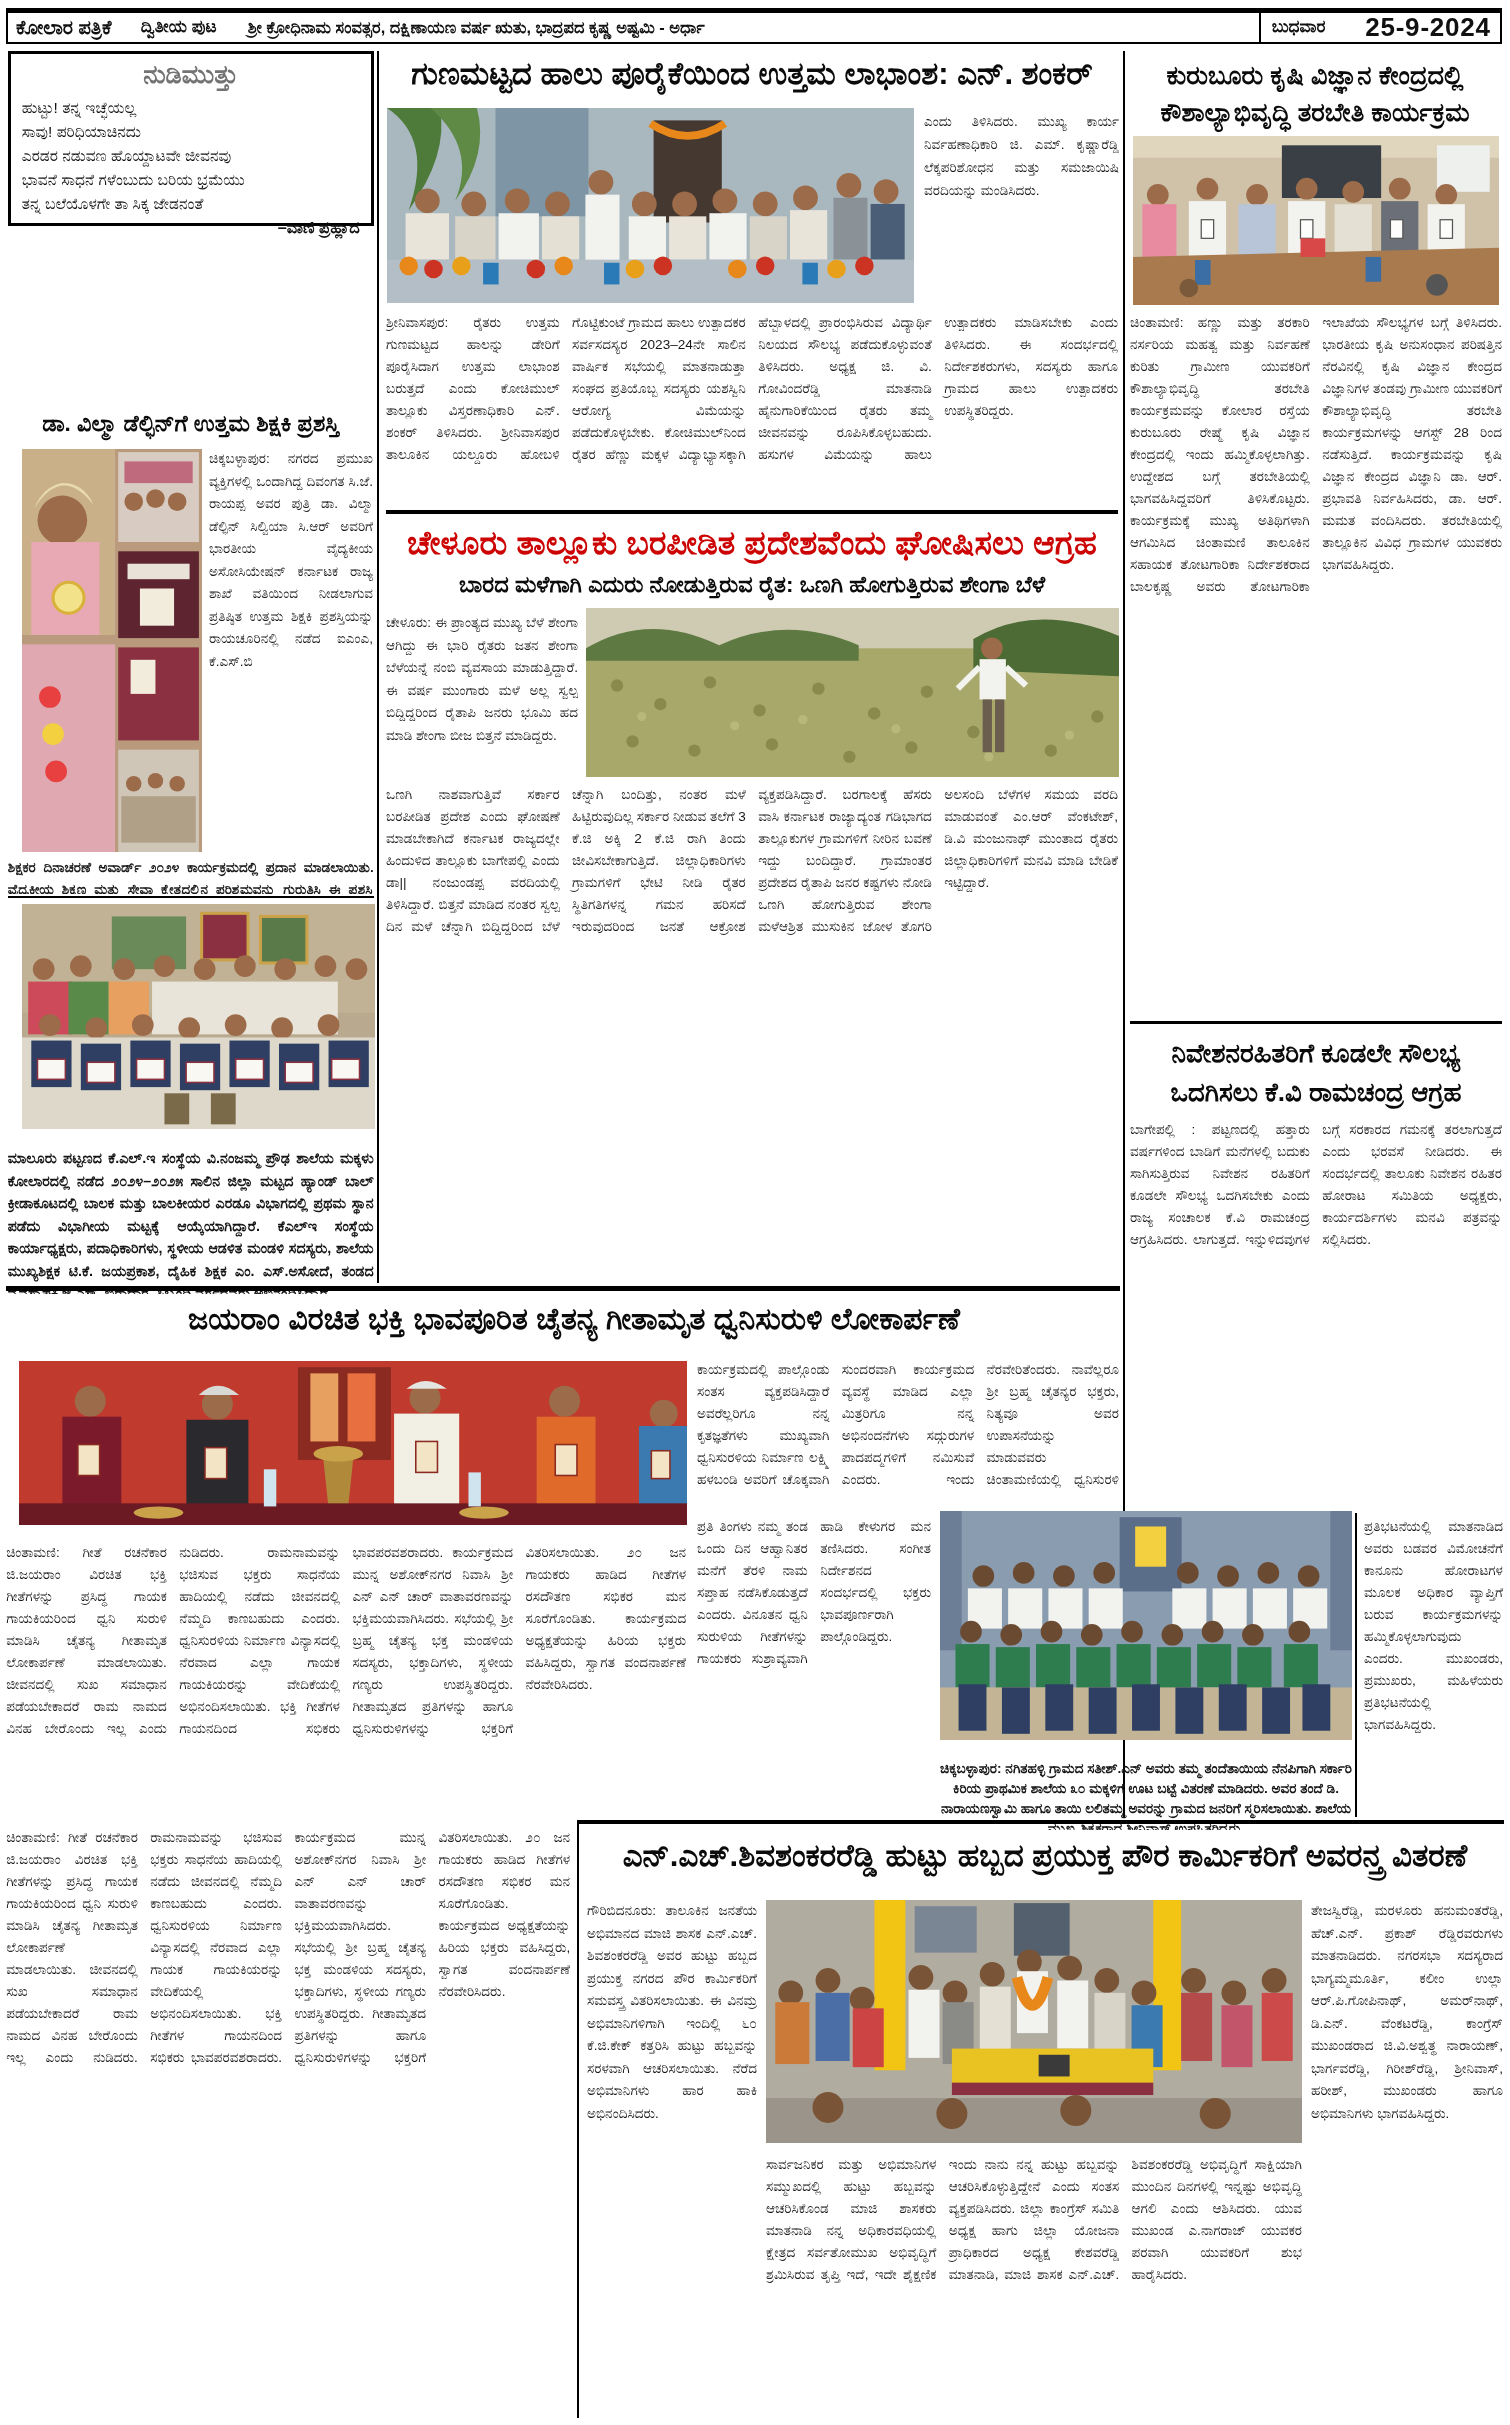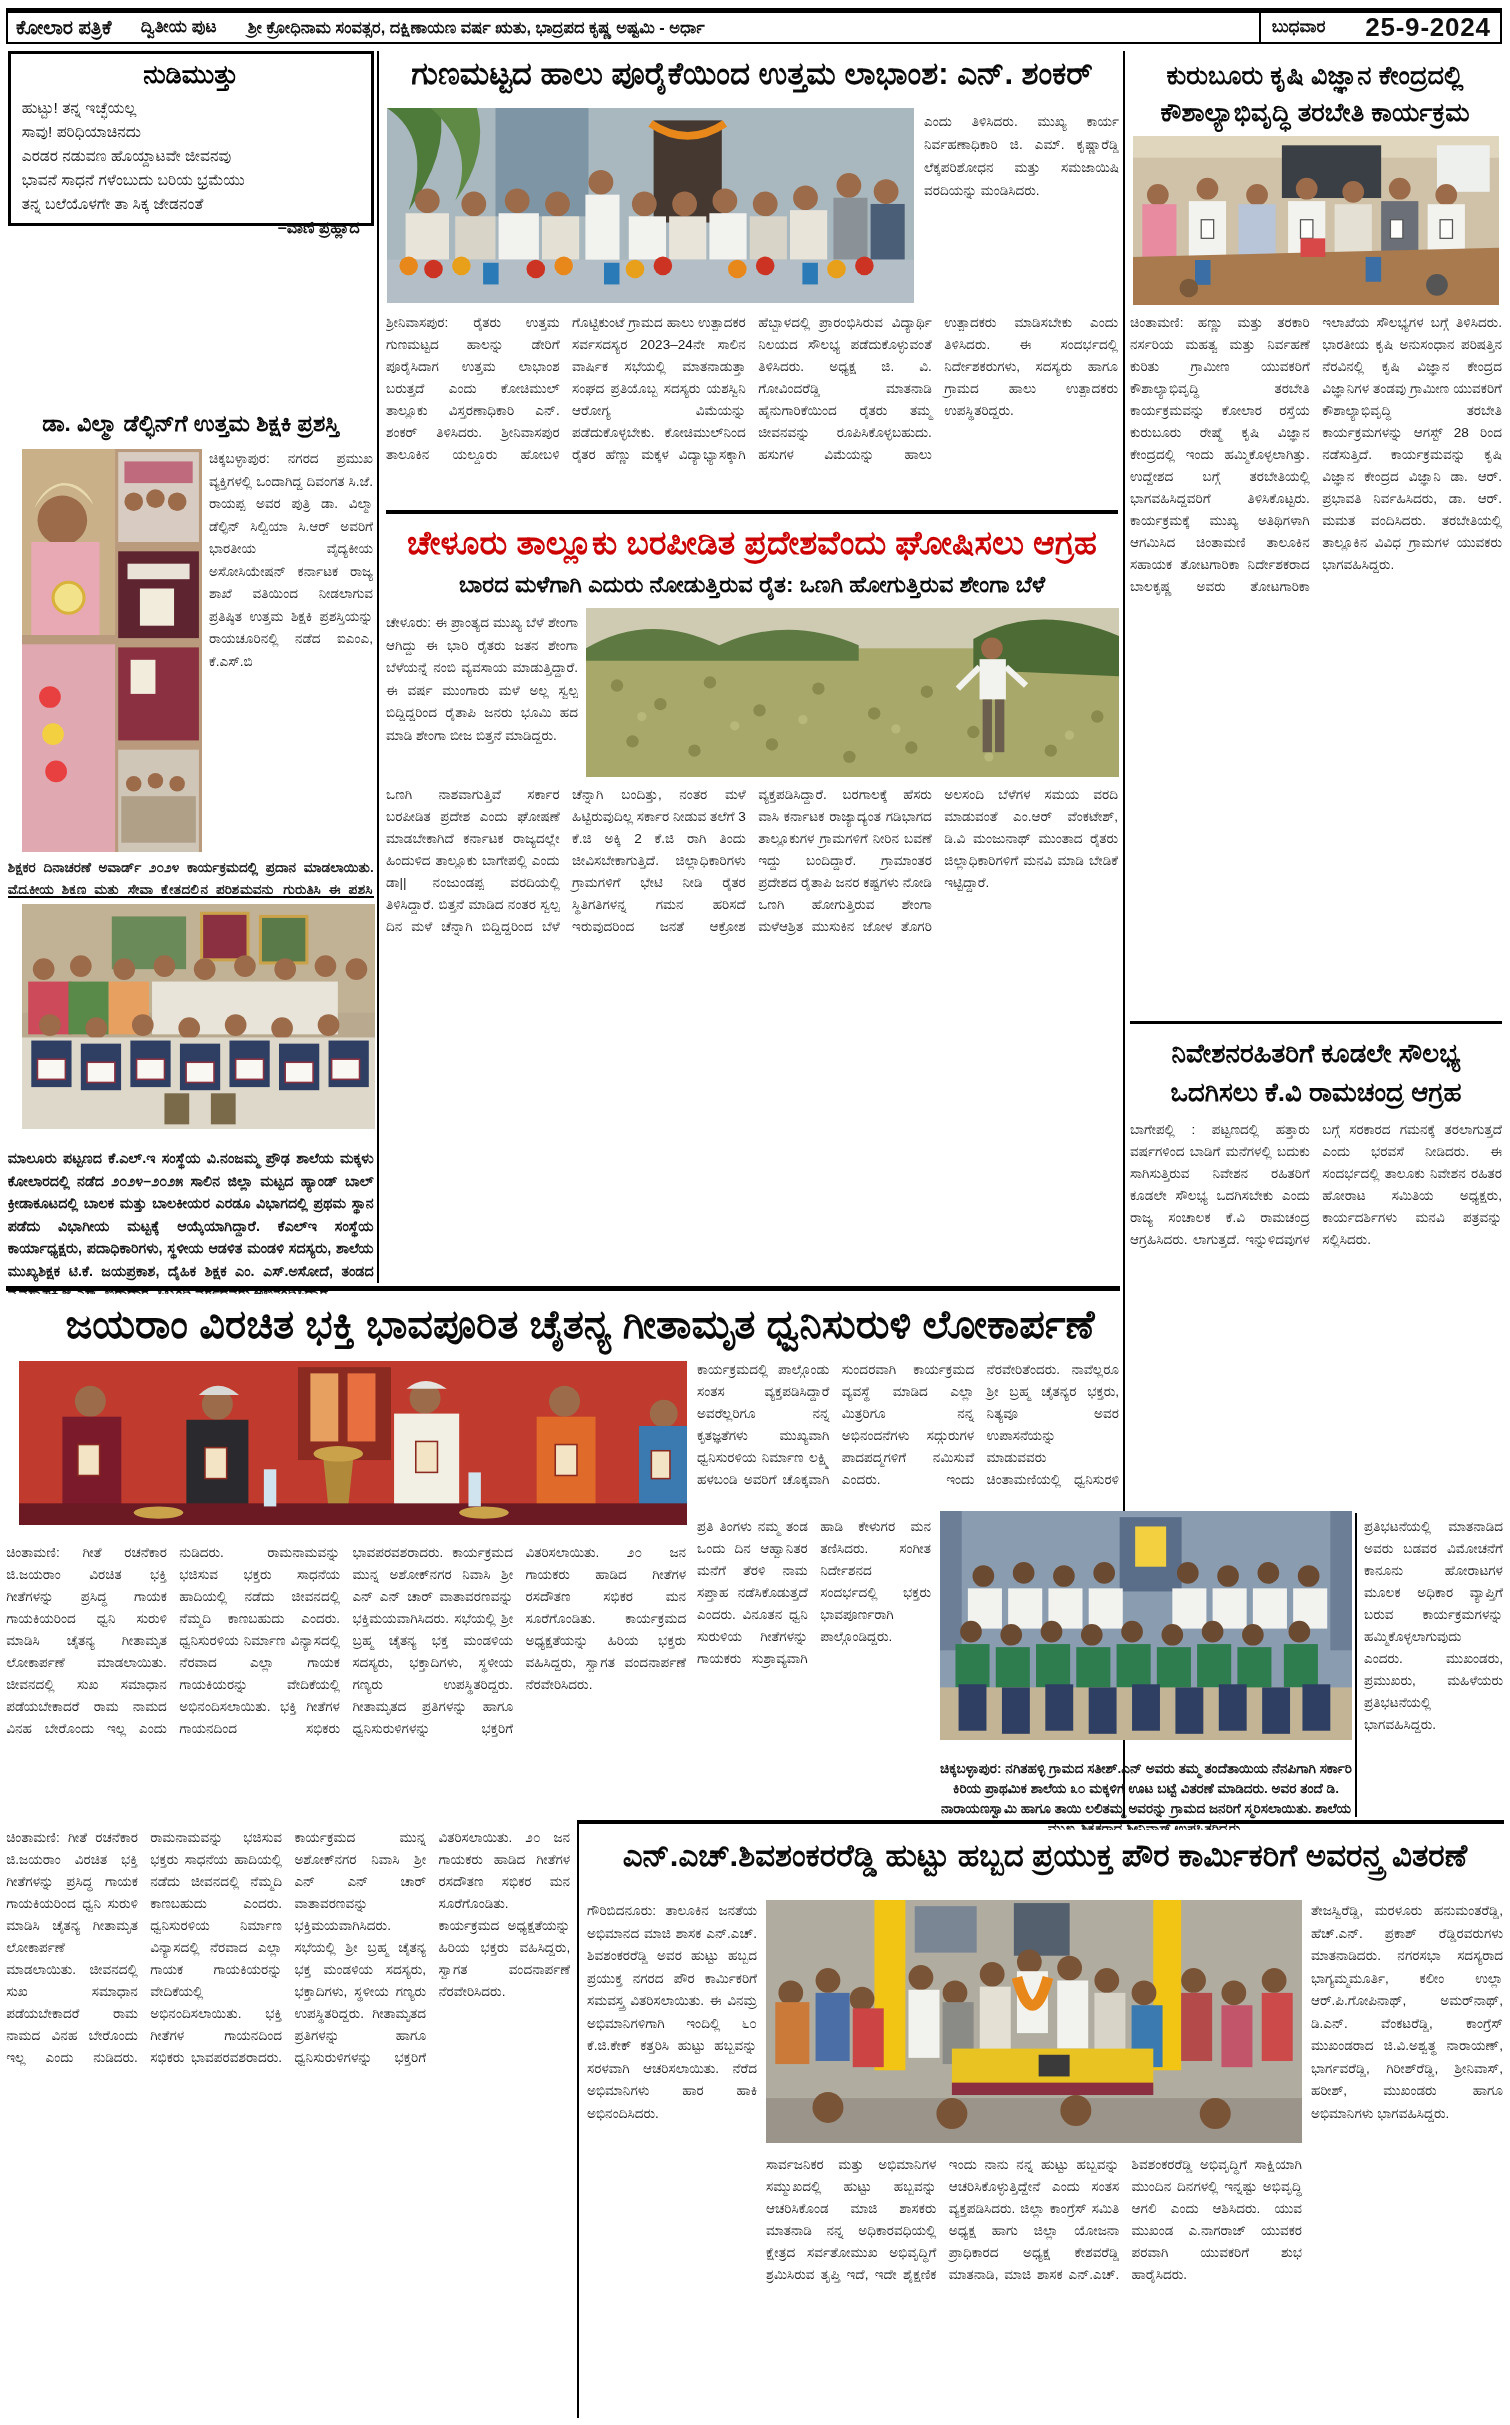"ನುಡಿಮುತ್ತು" div.qtitle { color: #000000 -> #737373 }
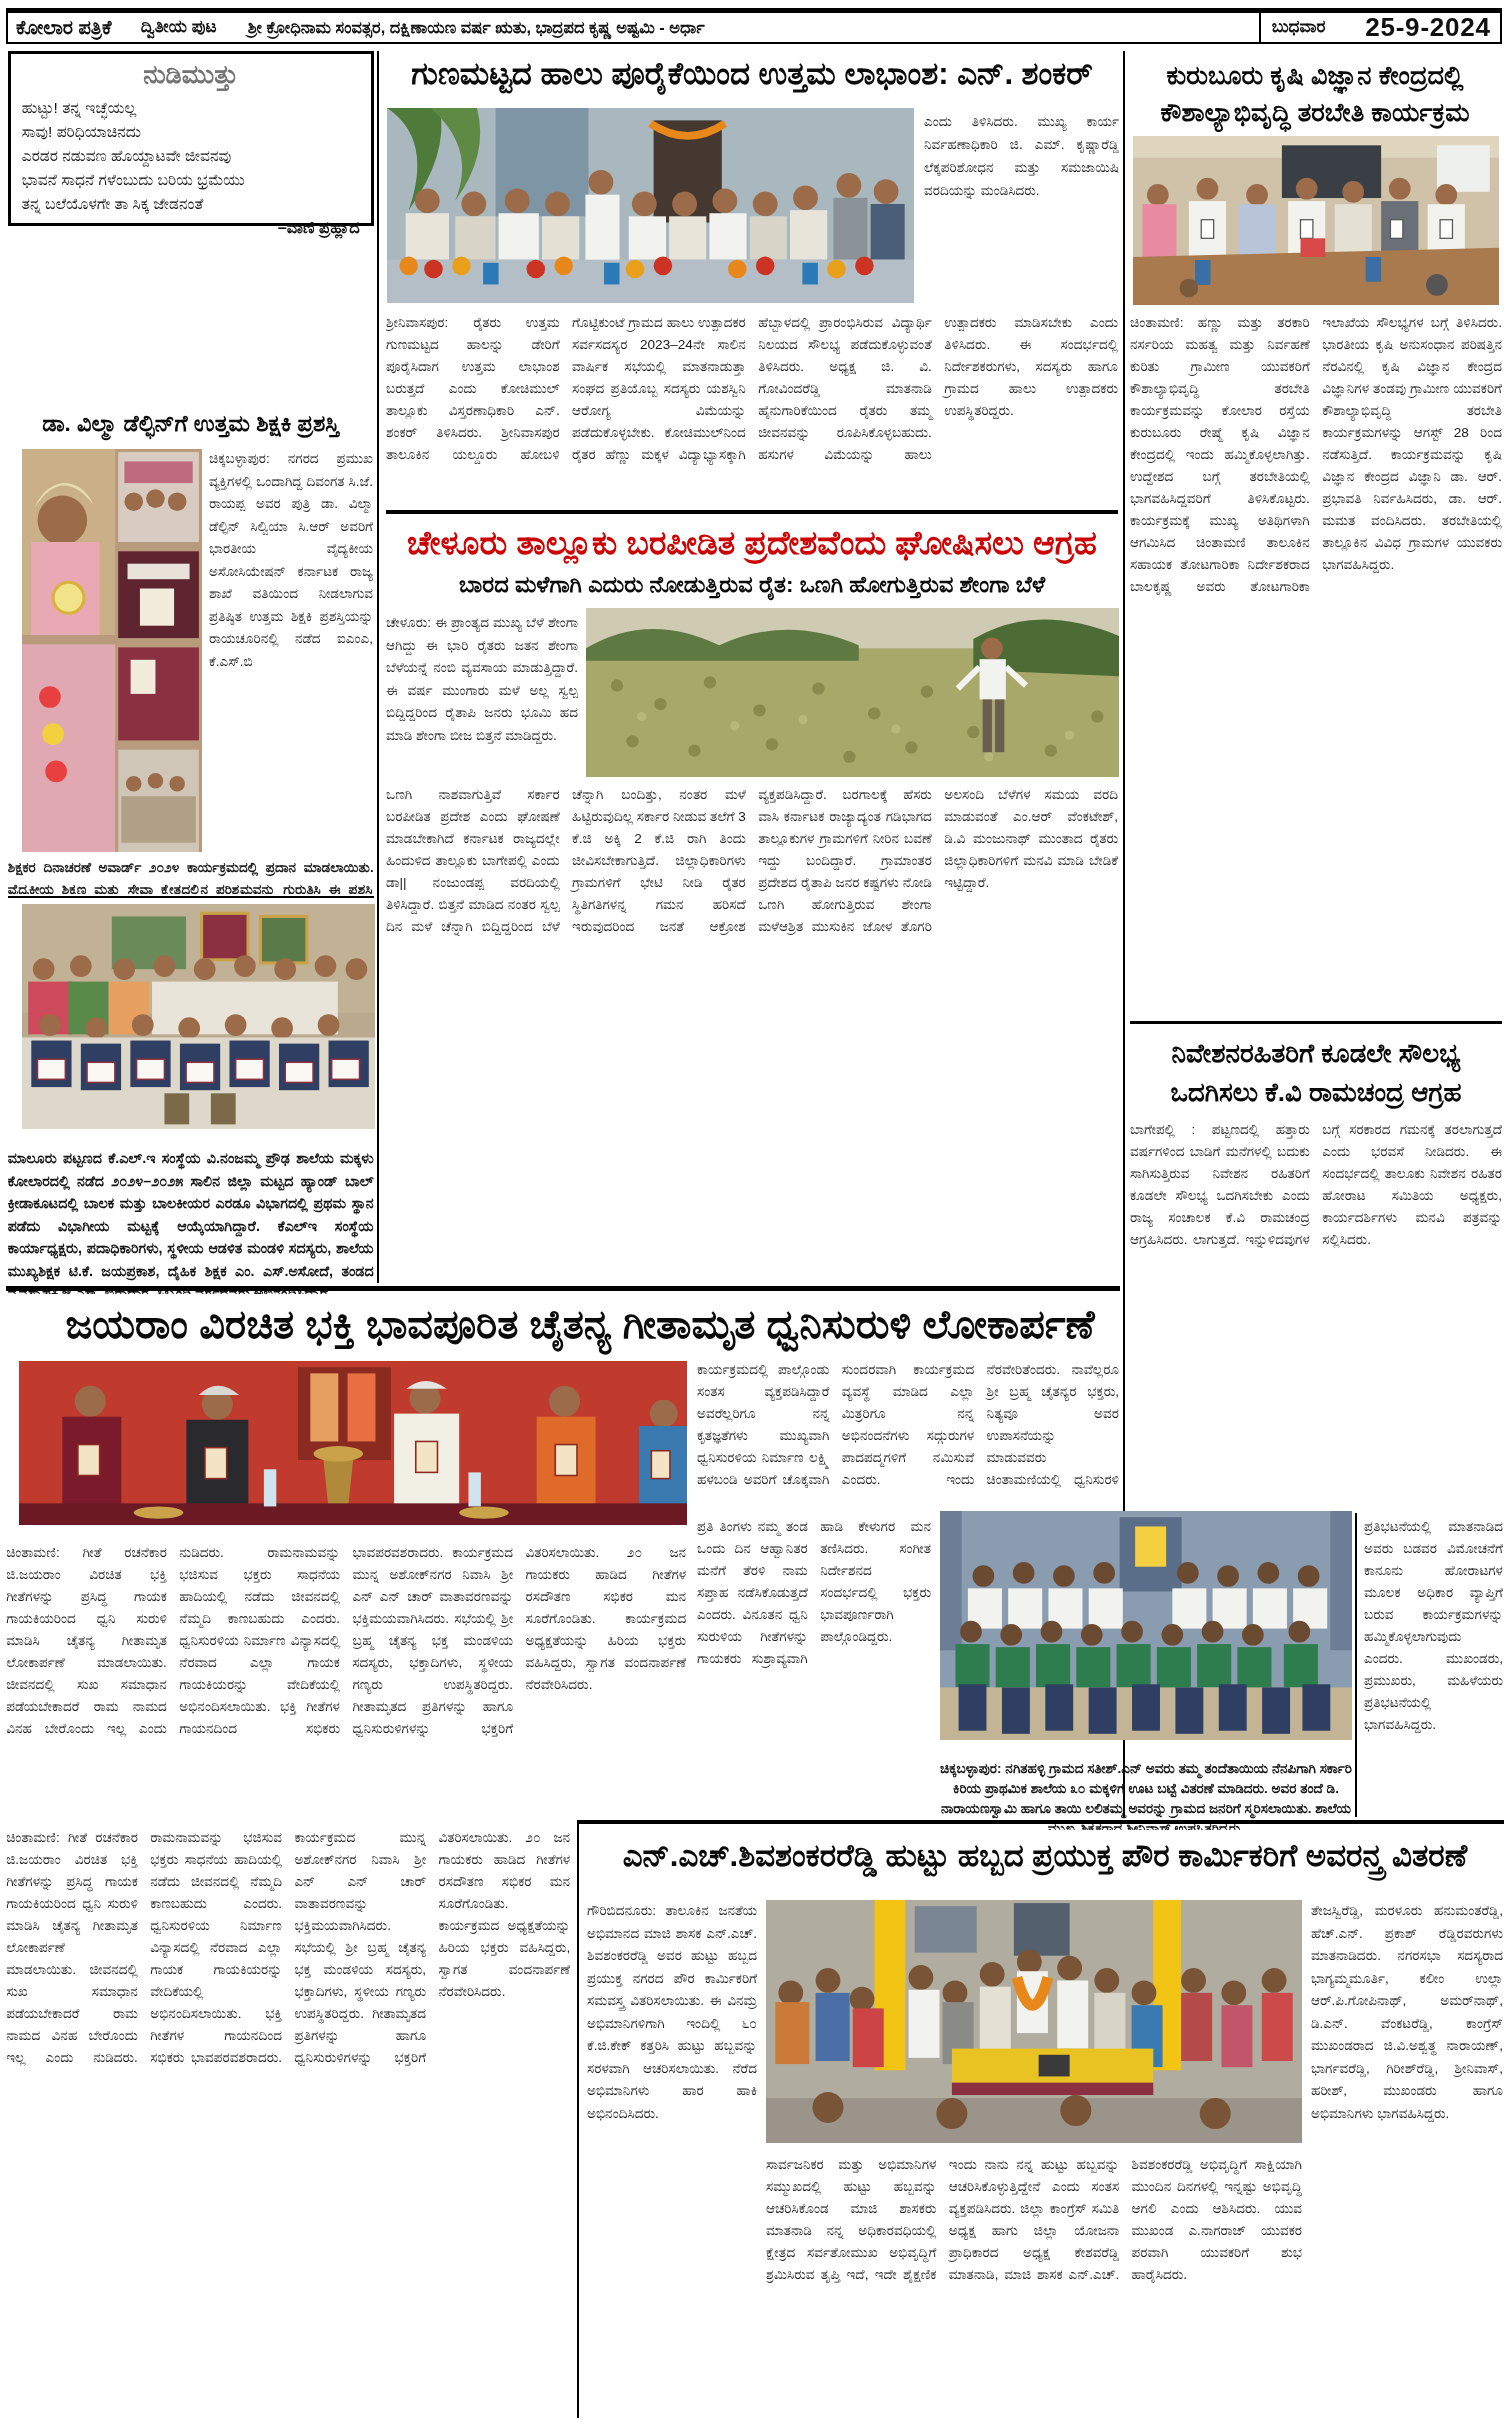"ಜಯರಾಂ ವಿರಚಿತ ಭಕ್ತಿ ಭಾವಪೂರಿತ ಚೈತನ್ಯ" div.hl { font-size: 40px -> 30px; left: 23px -> 17px }
